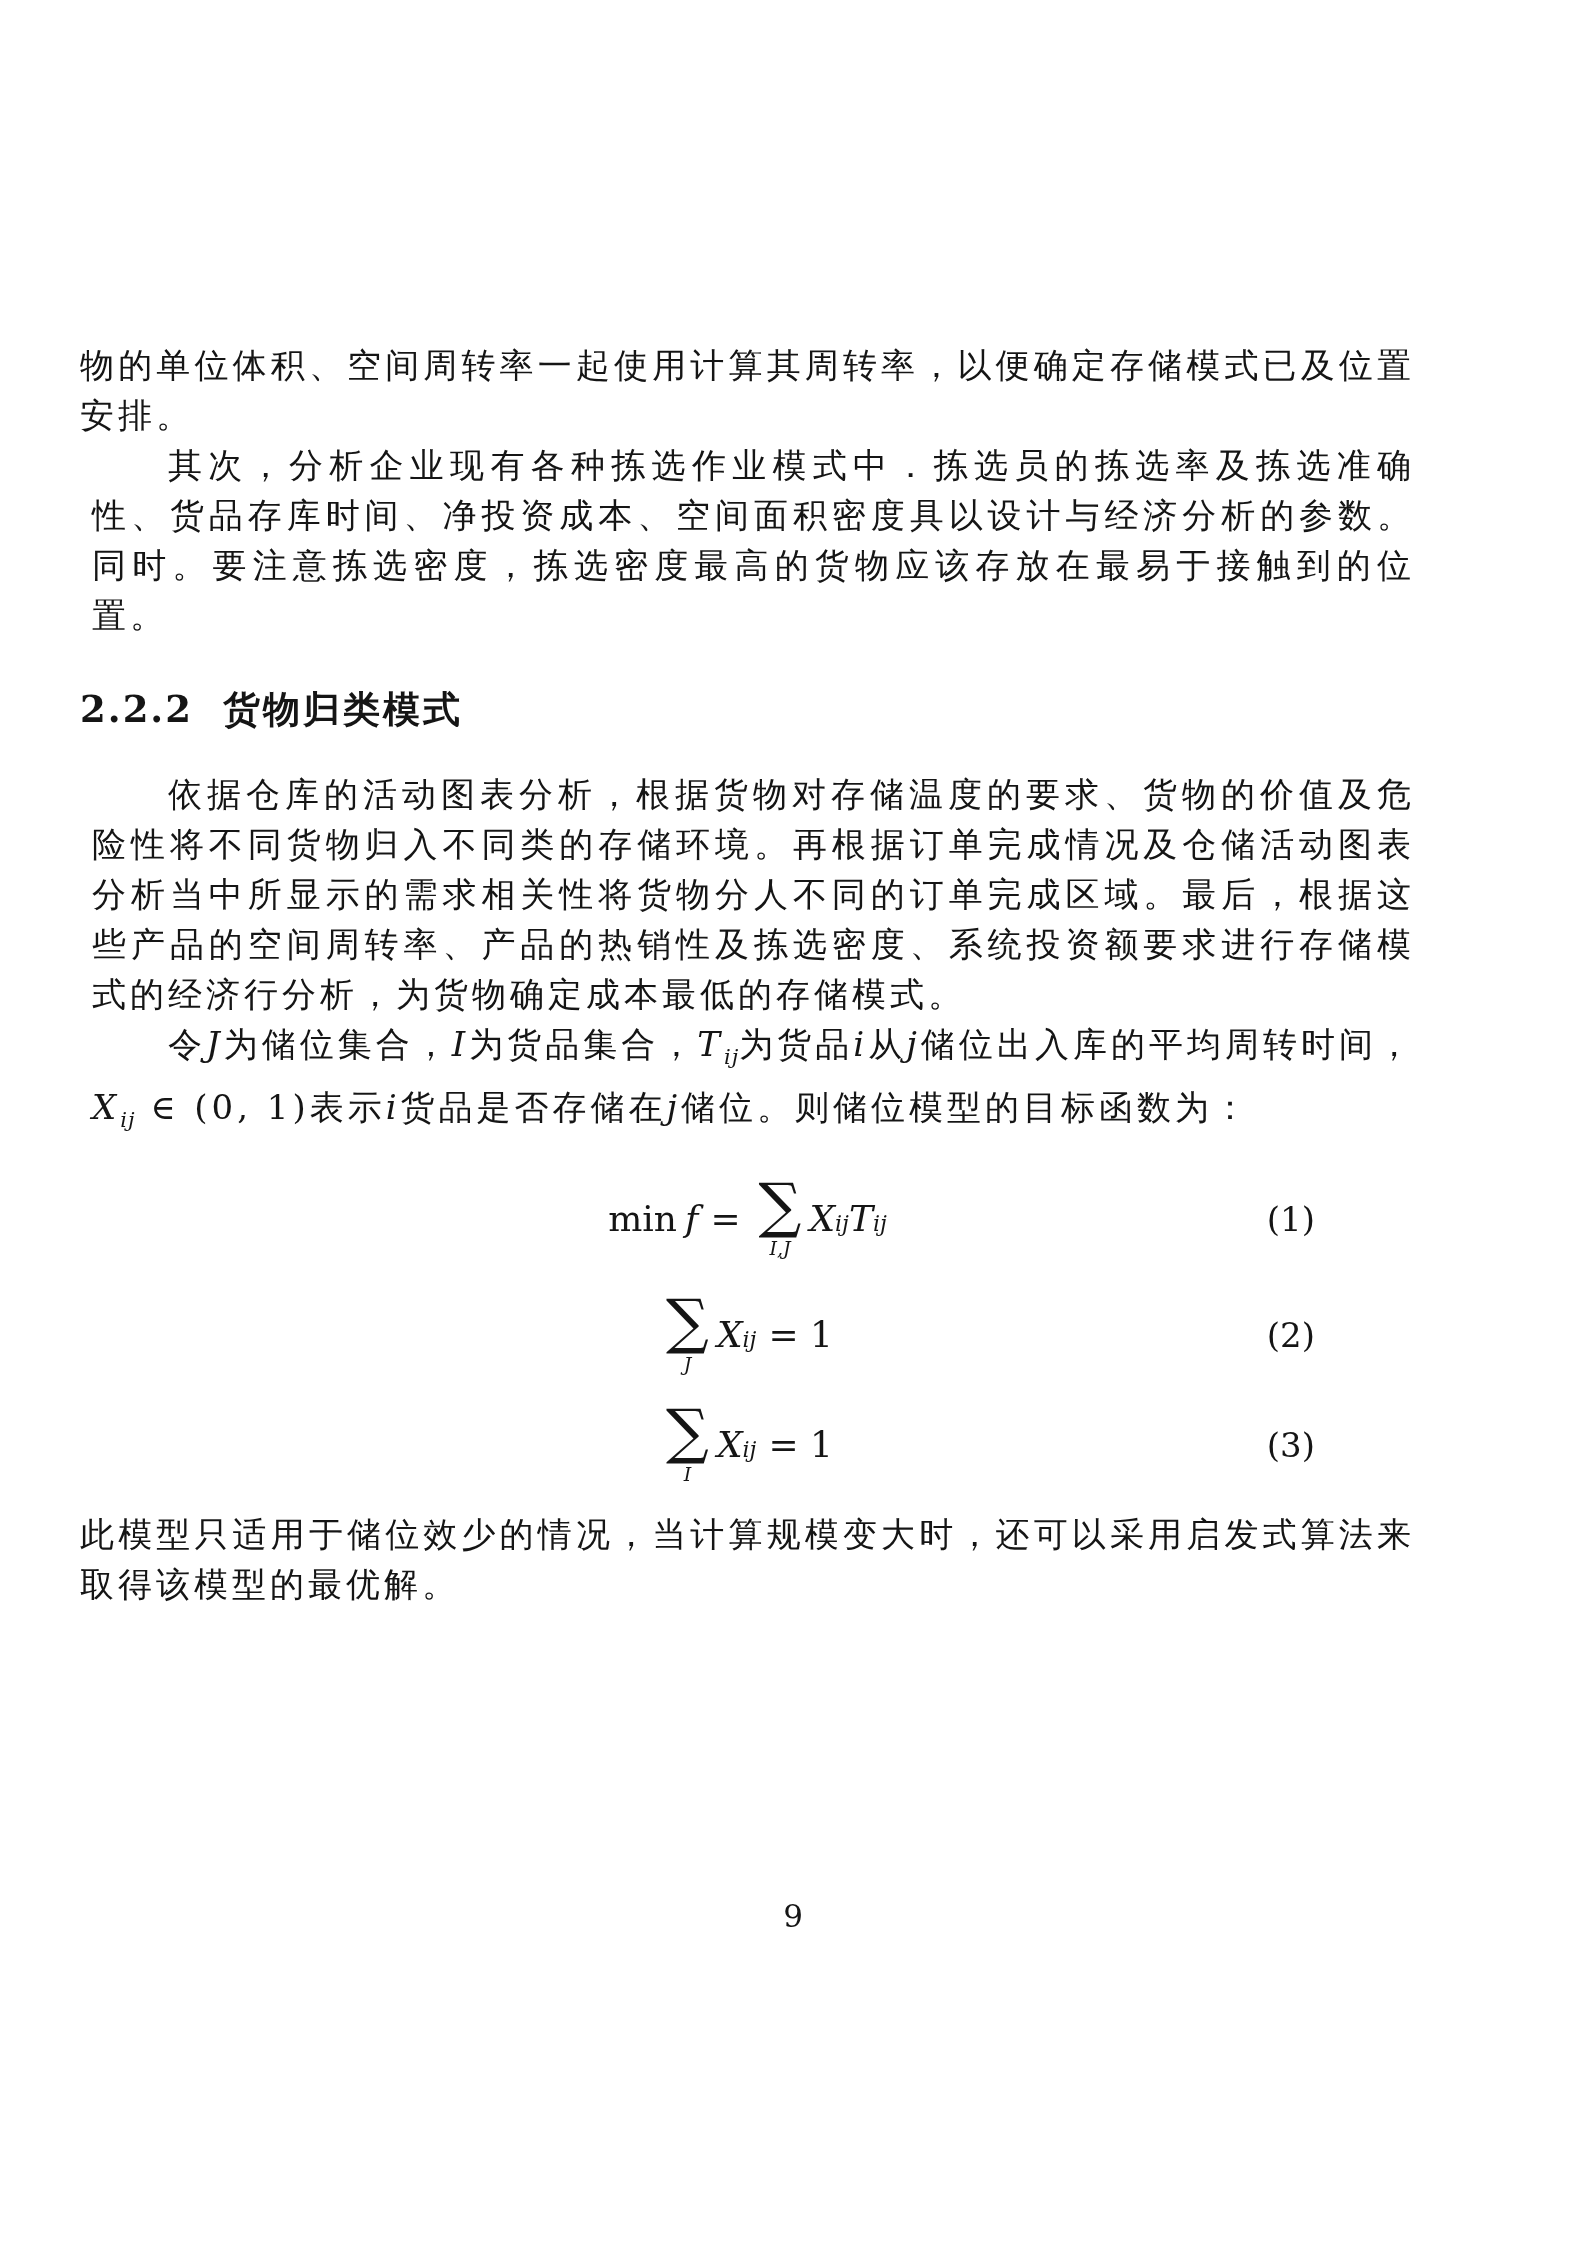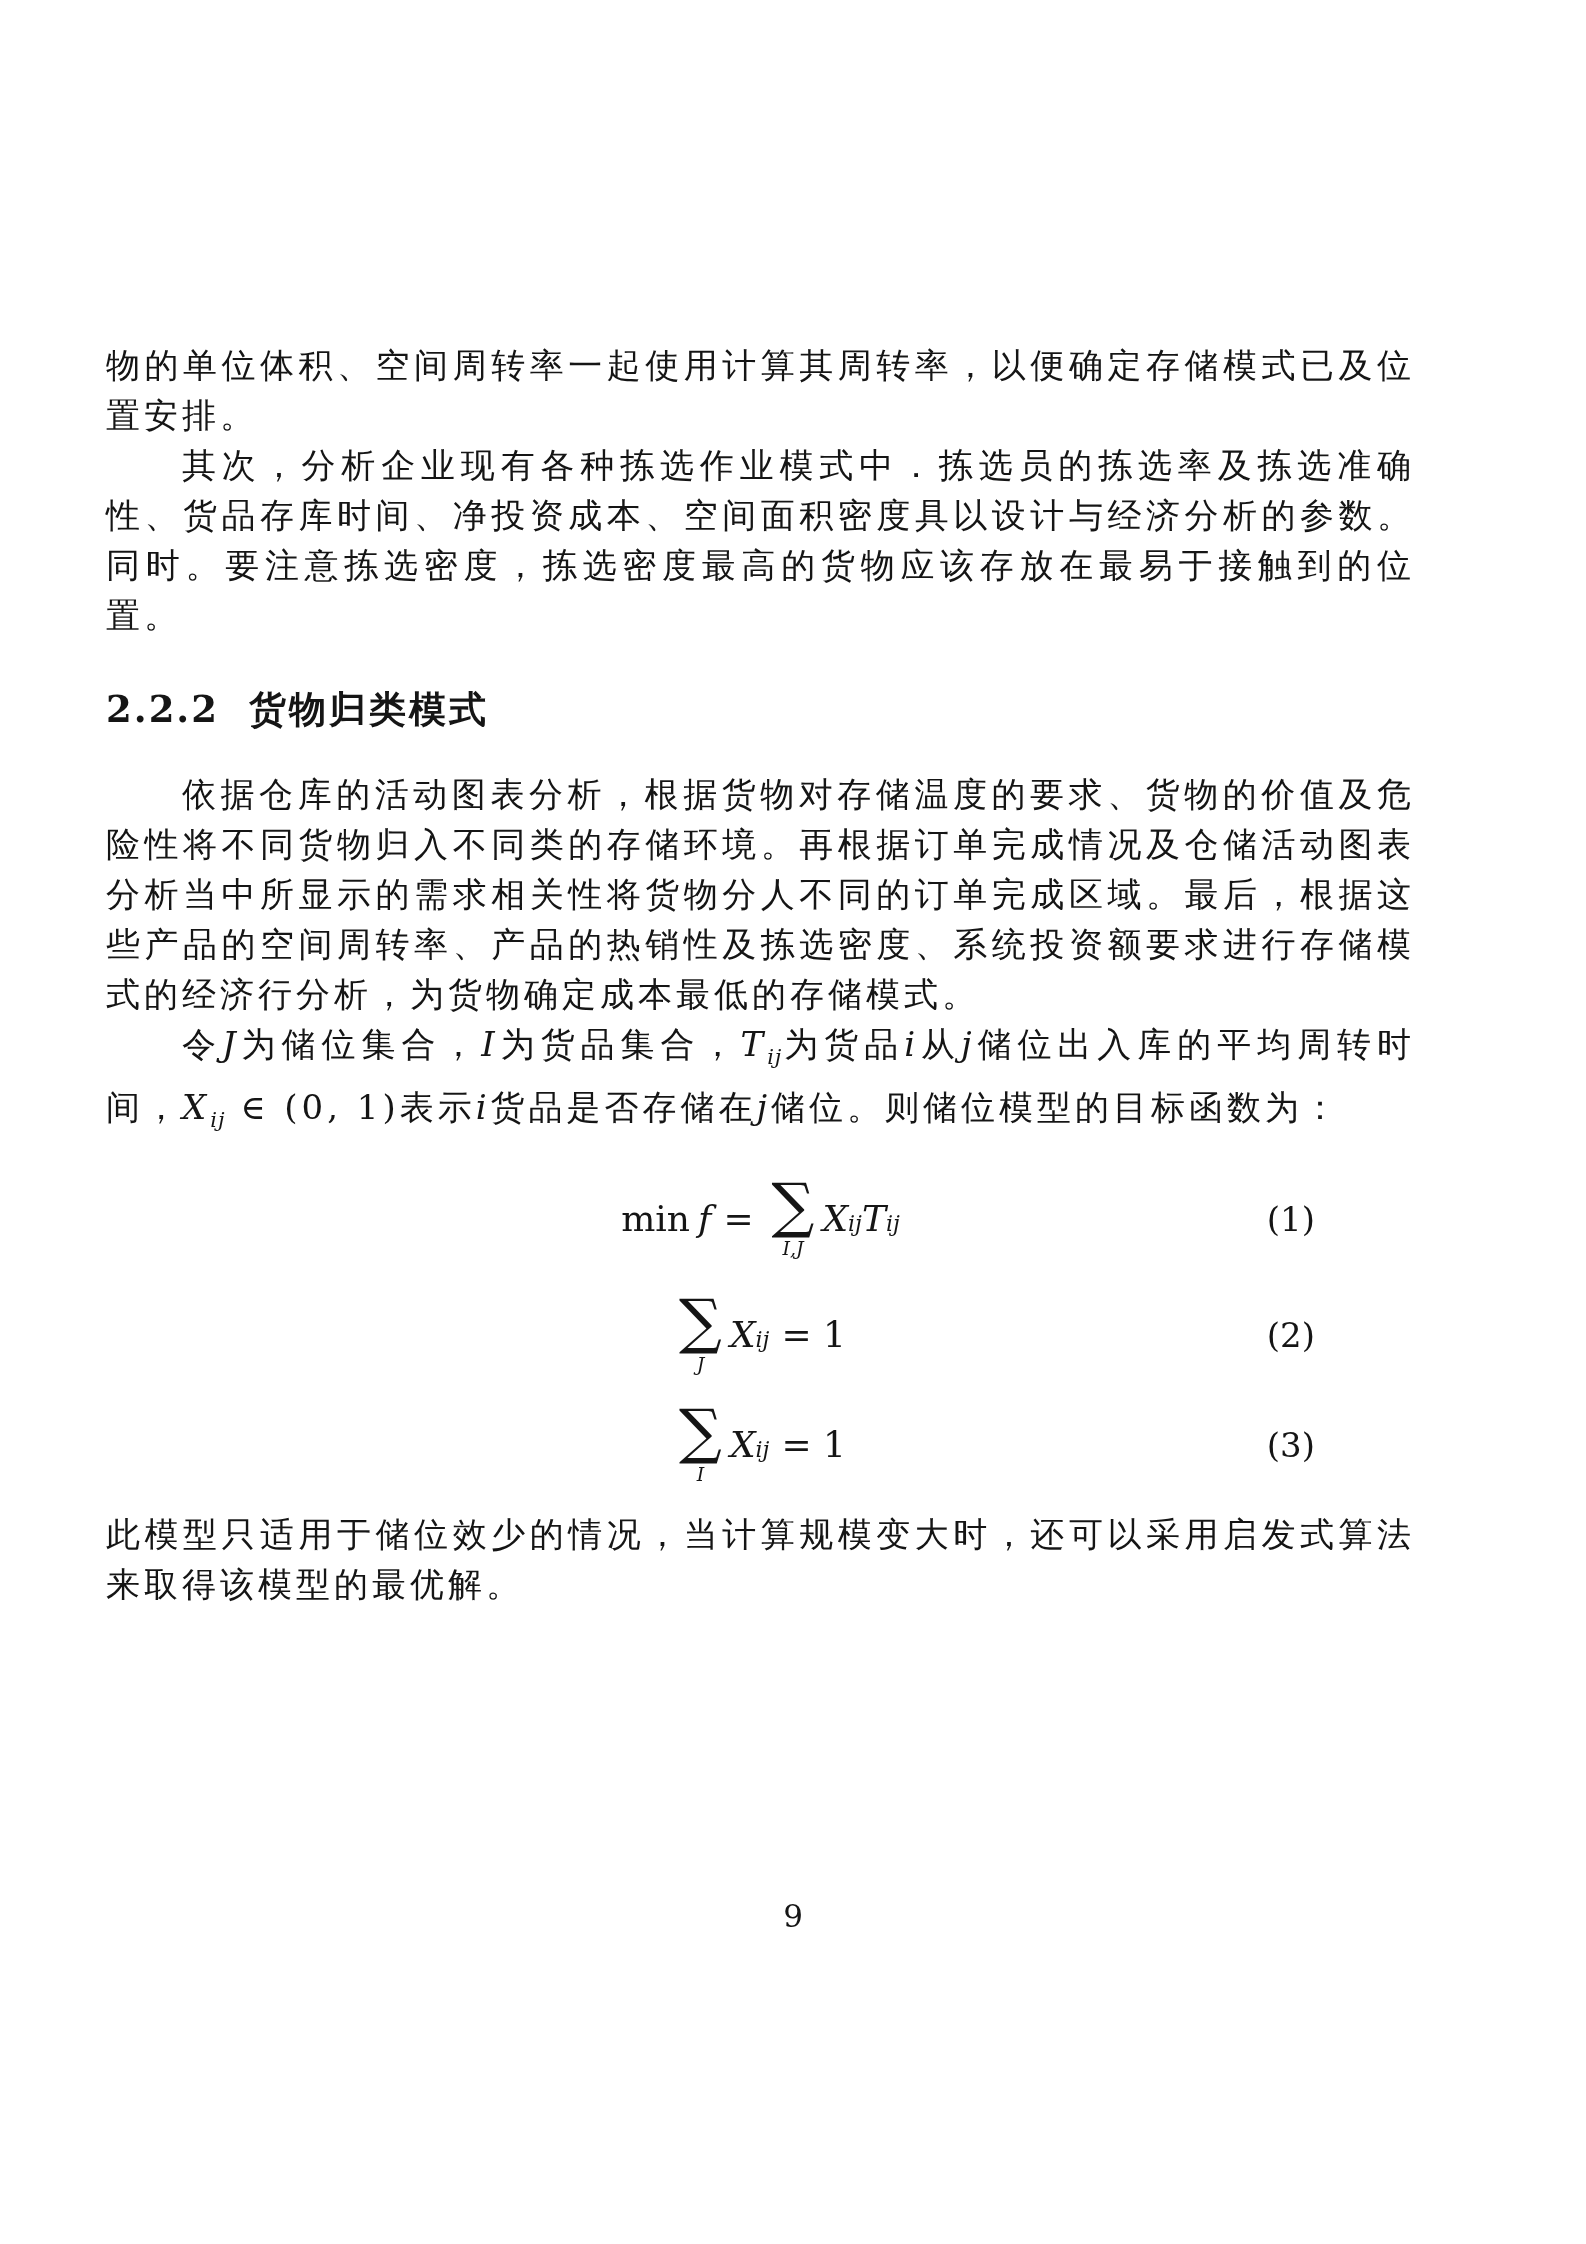"物的单位体积、空间周转率一起使用计算其周转率，以便确定存储模式已及位置安排。" .content { padding: 340px 171px 0 106px -> 340px 171px 0 80px }
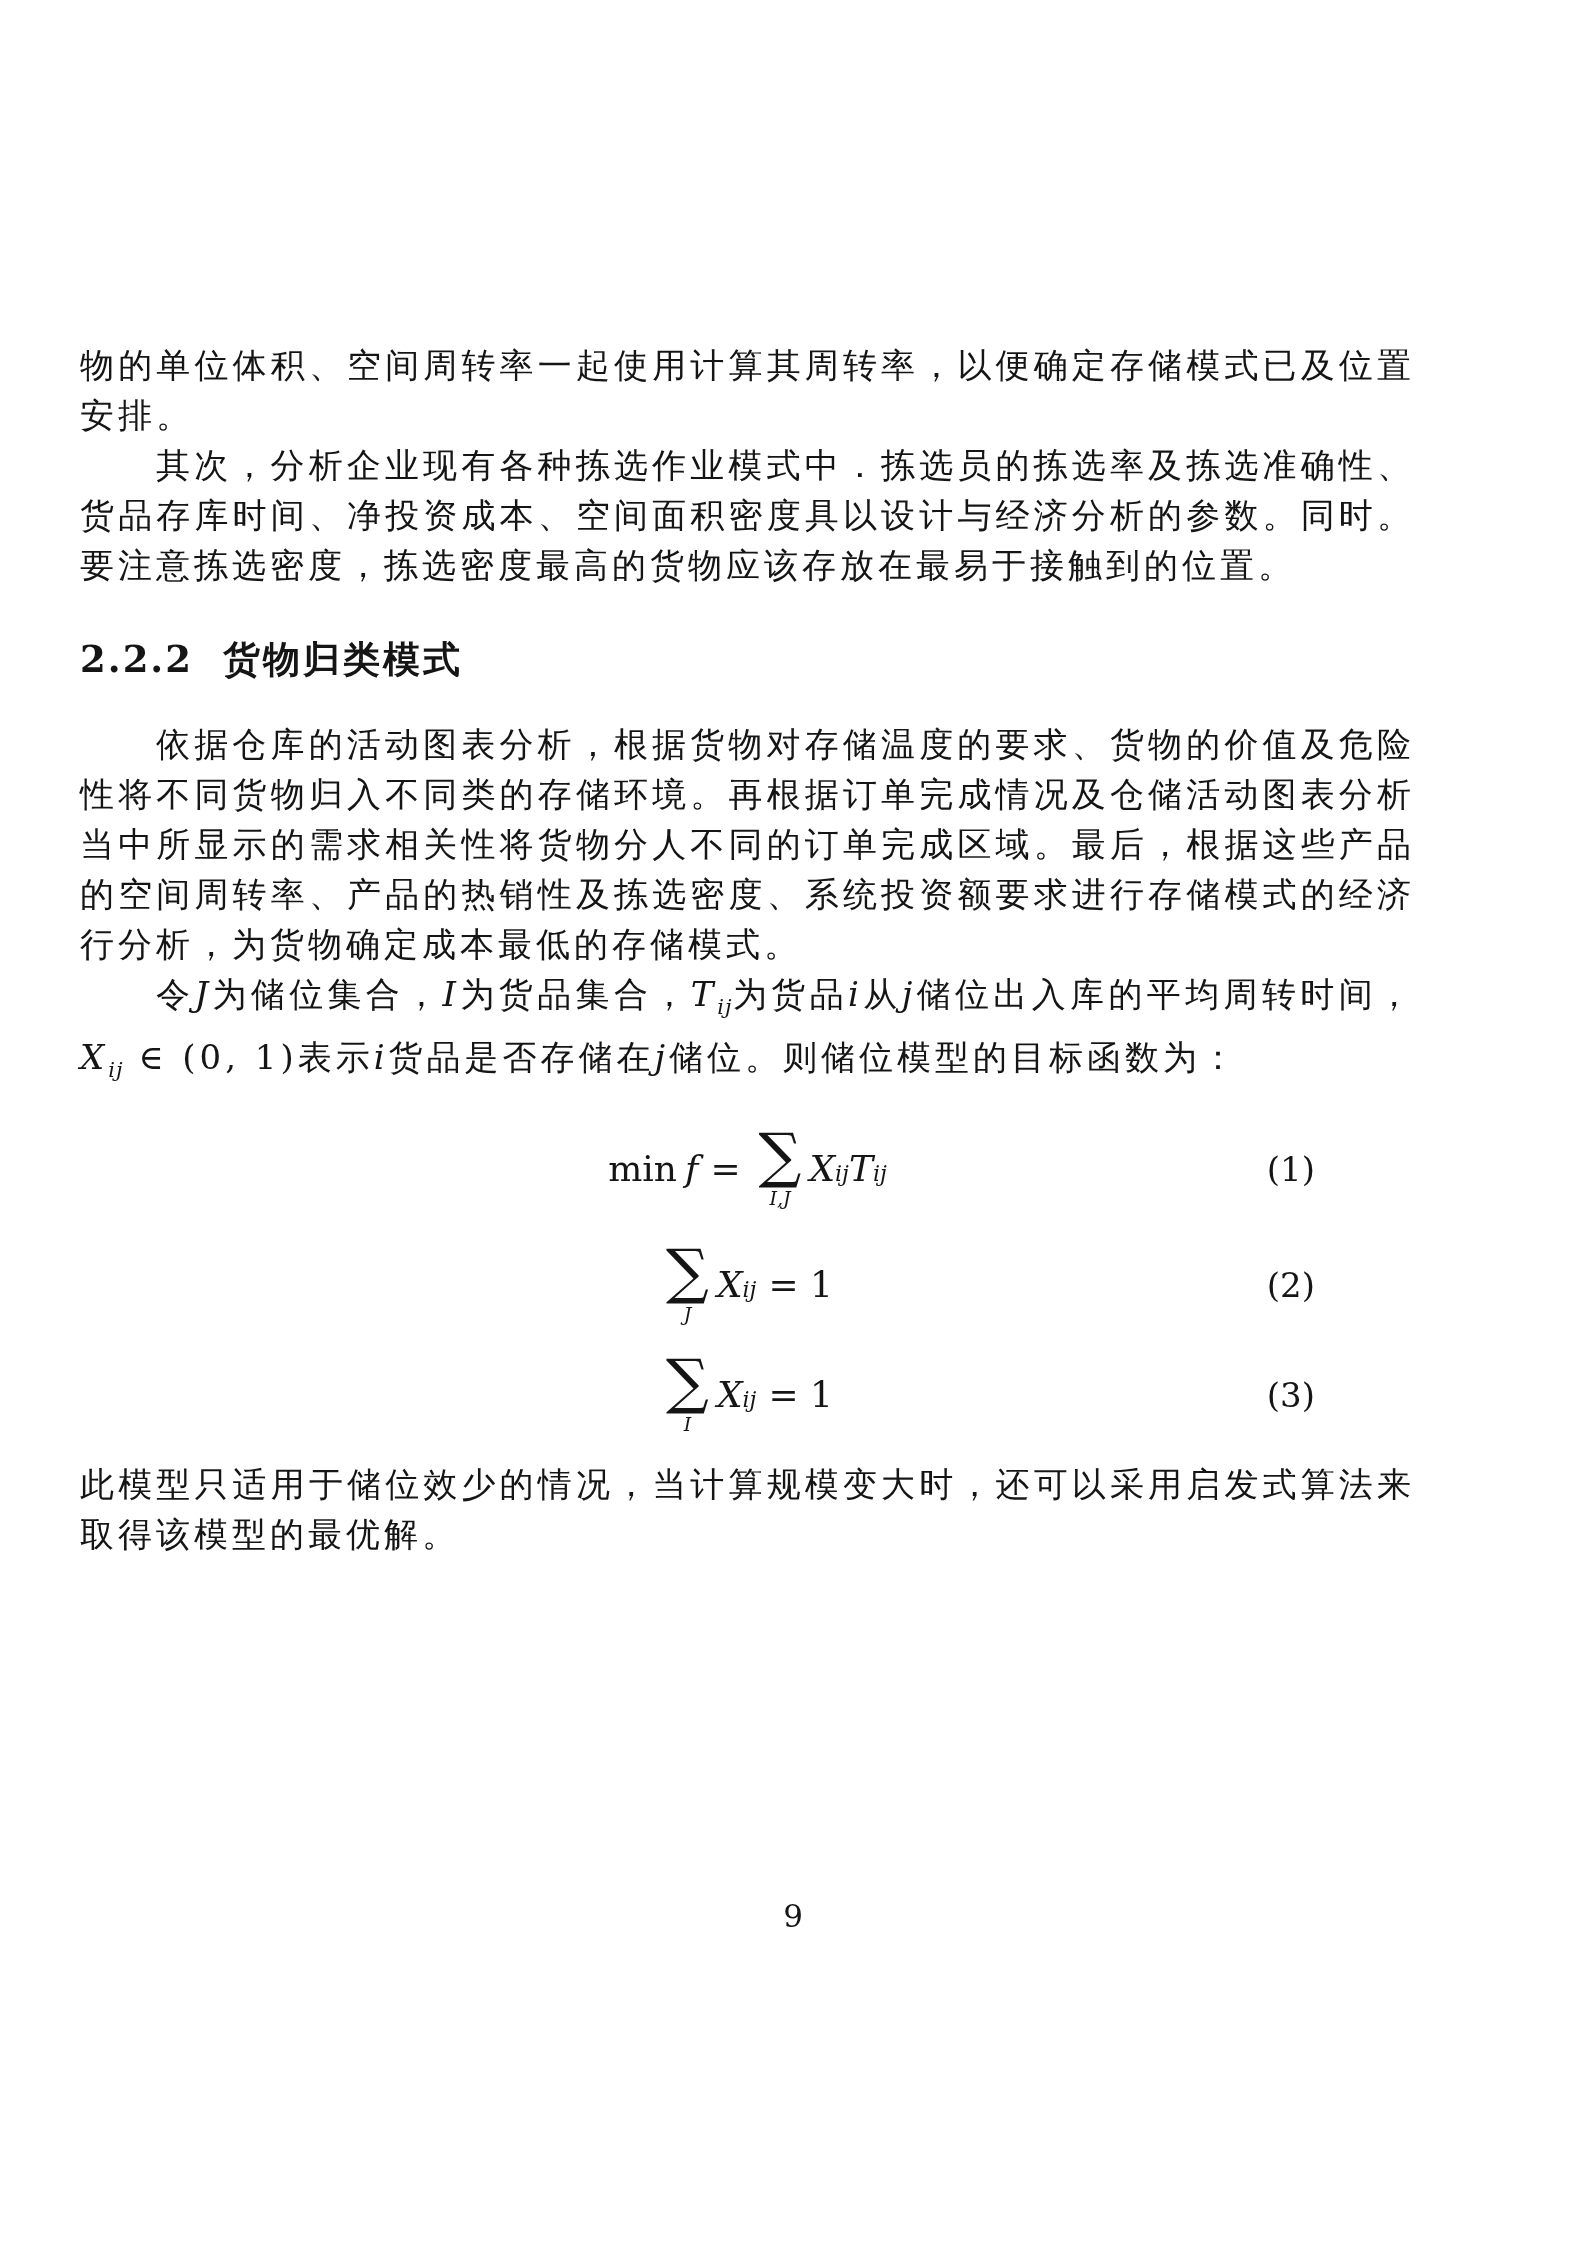"其次，分析企业现有各种拣选作业模式中．拣选员的拣选率及拣选准确性、货品存库时间、" p.indent { margin-left: none -> 12px }
